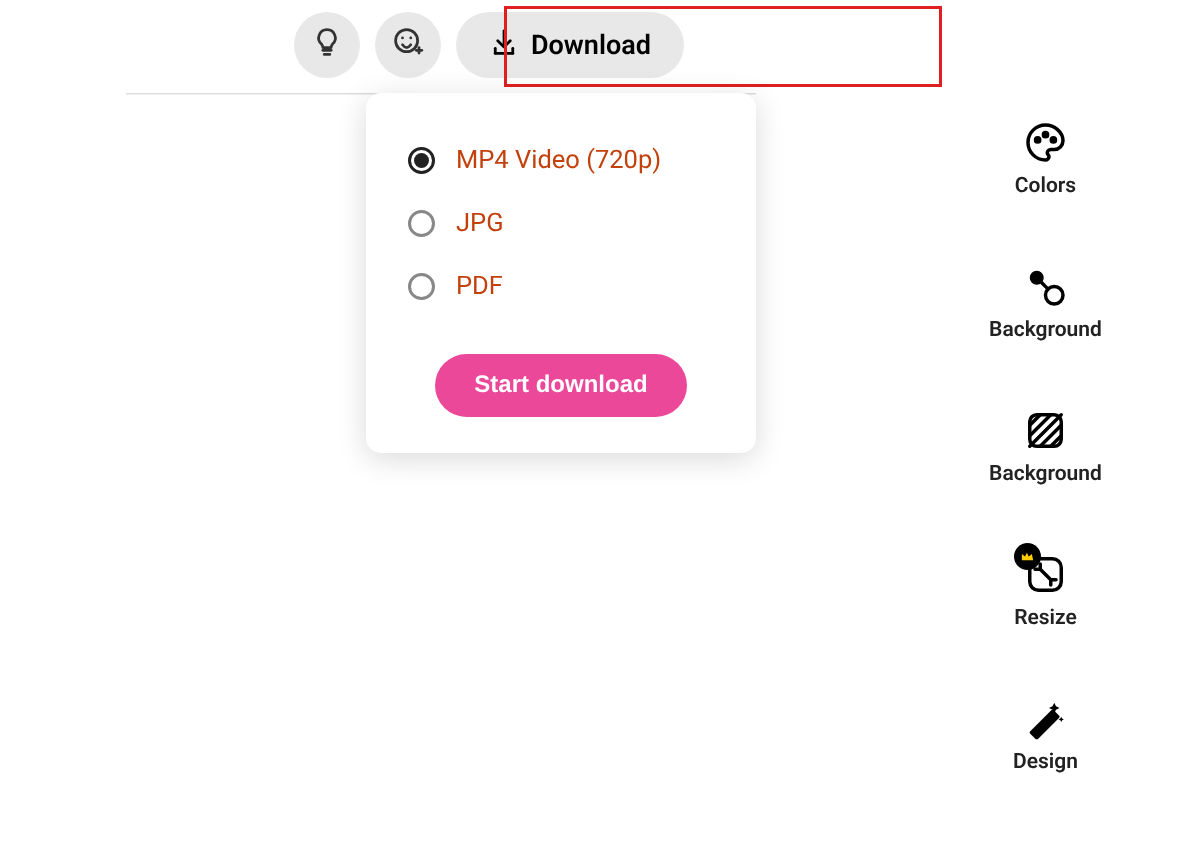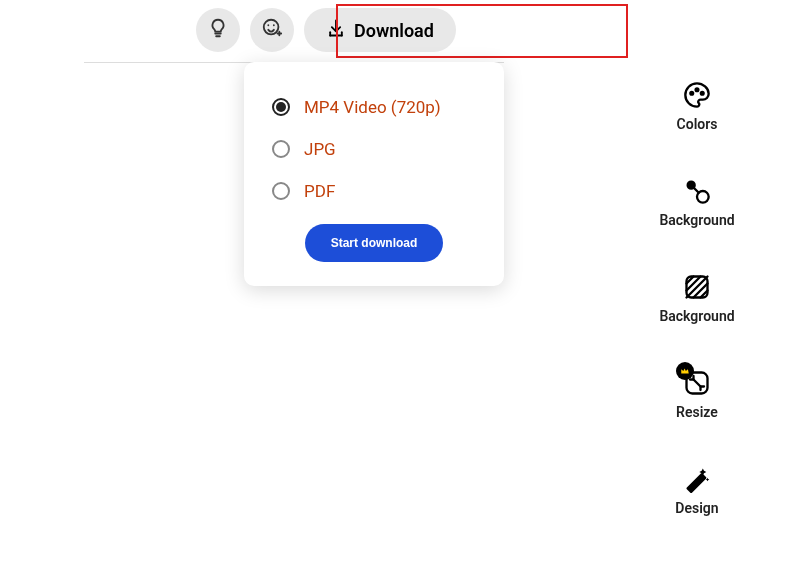"Start download" .start-btn { background: #1d4ed8 -> #ec4899; font-size: 12px -> 16px; margin: 12px auto 0 -> 24px auto 0 }
